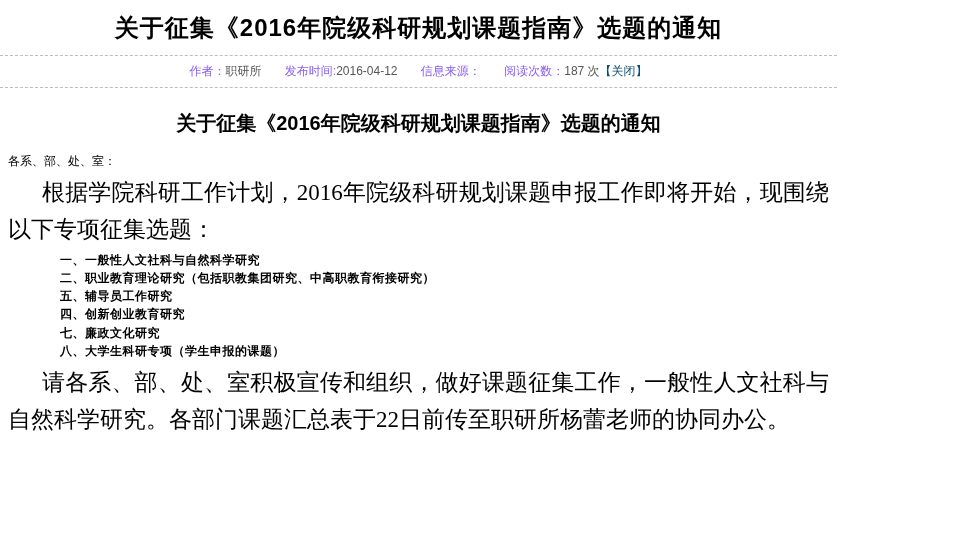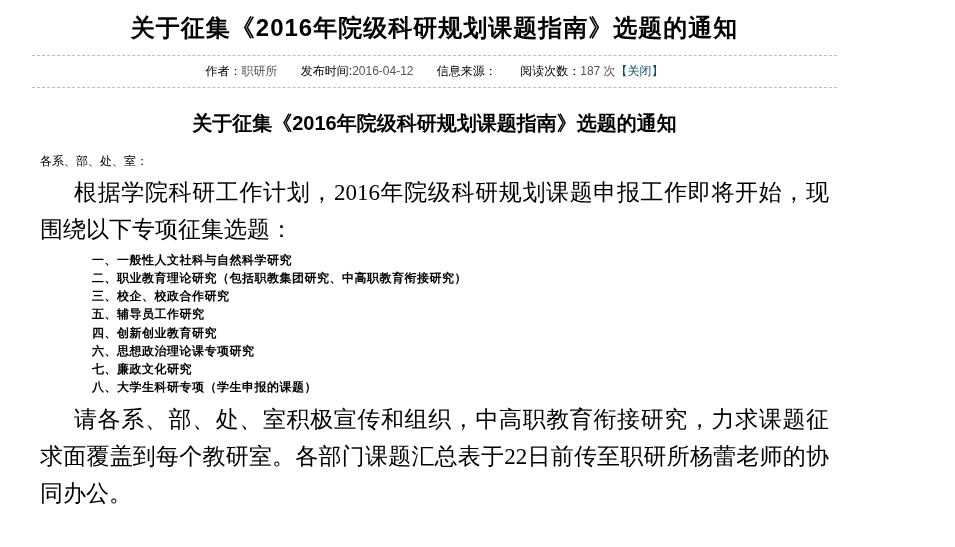"关于征集《2016年院级科研规划课题指南》选题的通知" .page { padding-left: 32px -> none }
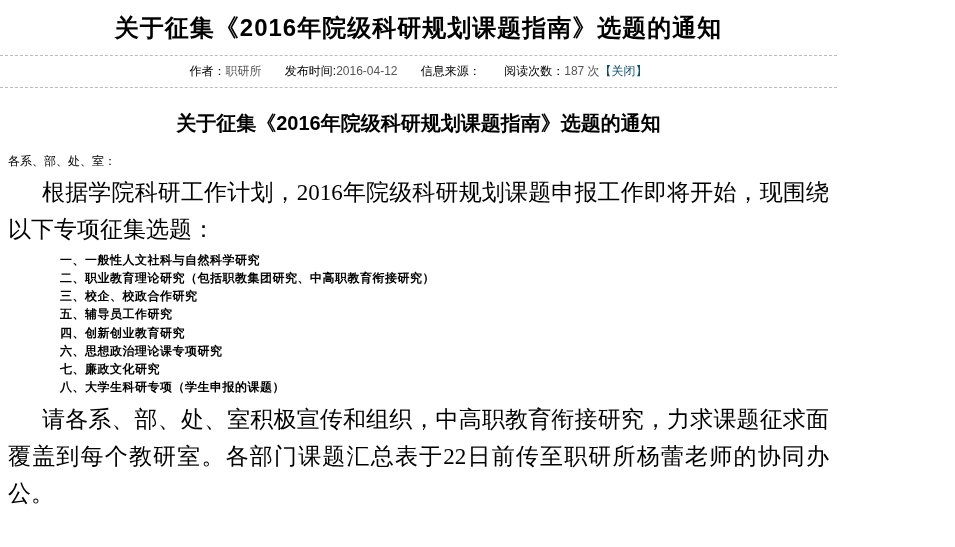"作者：" .meta-bar .meta-label { color: #000000 -> #8b5cf6 }
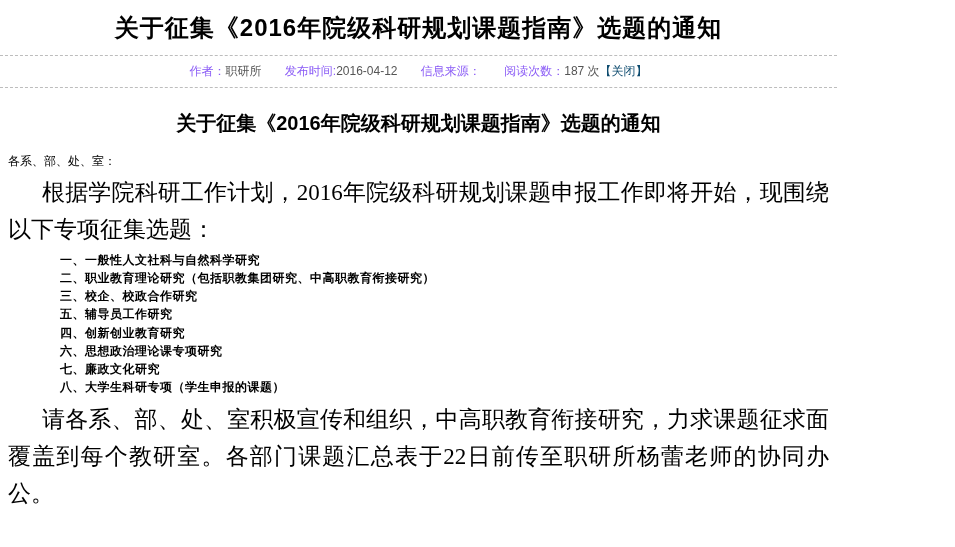"三、校企、校政合作研究" li { html: <li>三、校企、校政合作研究</li> -> none }
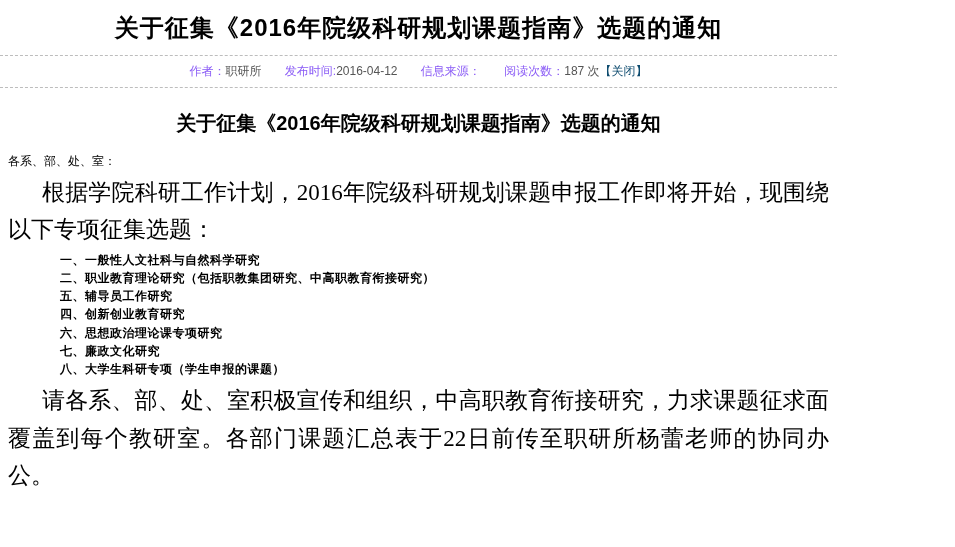"六、思想政治理论课专项研究" li { html: <li>六、思想政治理论课专项研究</li> -> none }
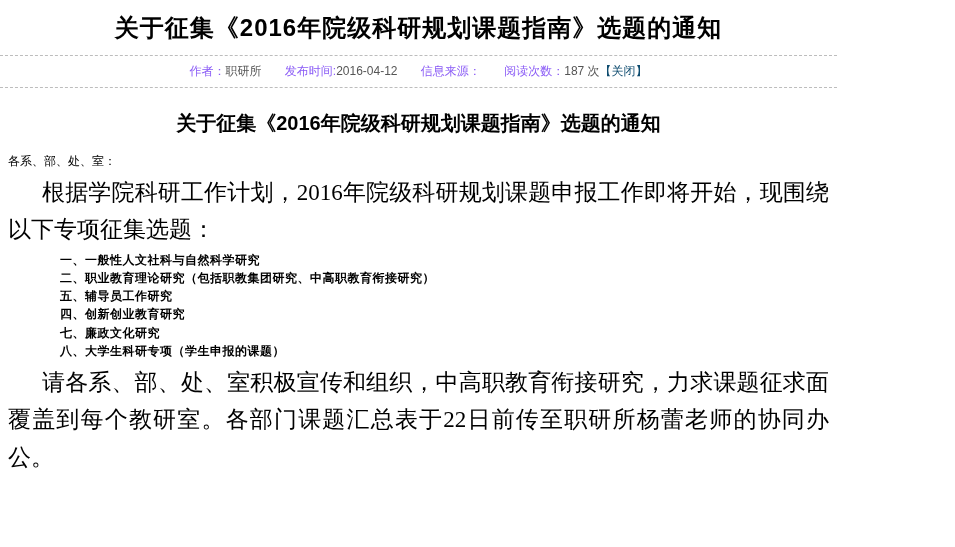"请各系、部、处、室积极宣传和组织，中高职教育衔接研究，力求课题征求面覆盖到每个教" p.para { text: 中高职教育衔接研究，力求课题征求面覆盖到每个教研室 -> 做好课题征集工作，一般性人文社科与自然科学研究 }
